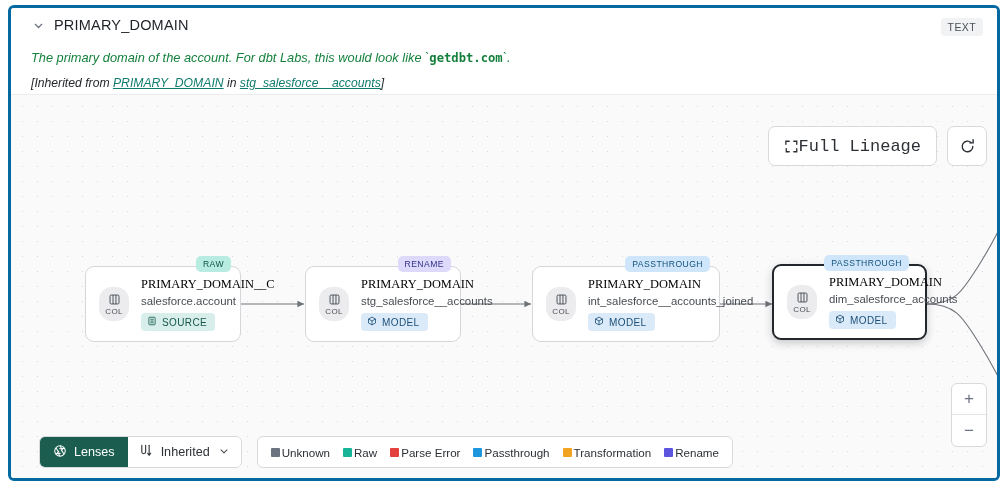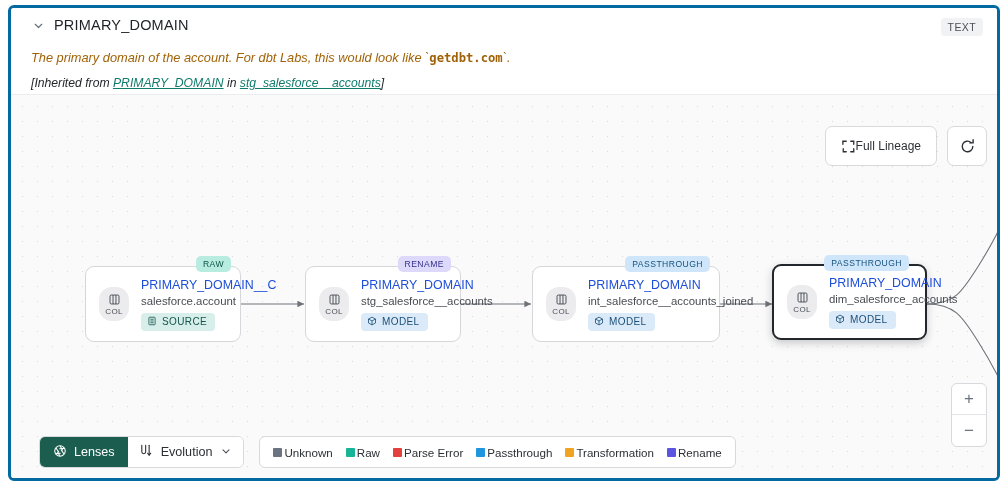"The primary domain of the" .desc { color: #a16207 -> #15803d }
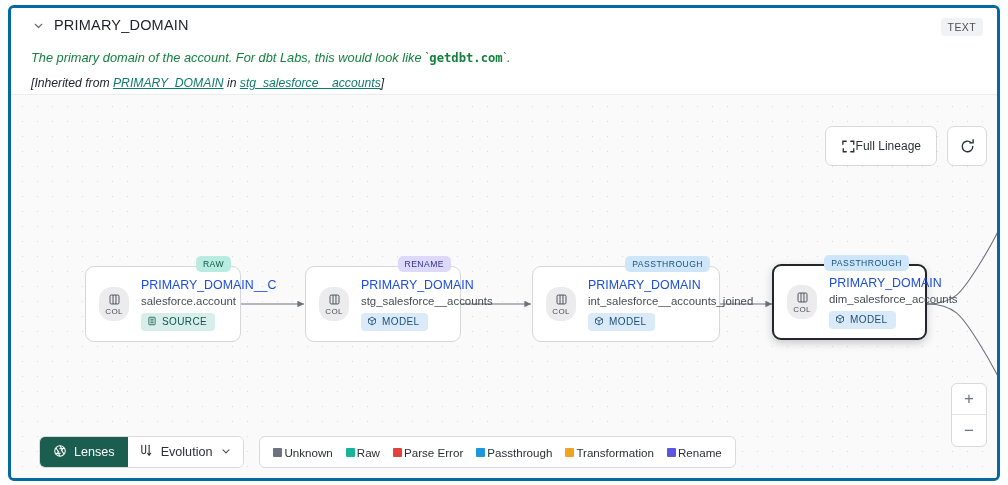"Full Lineage" .btn { font-family: none -> Liberation Mono, monospace; font-size: 12px -> 17px }
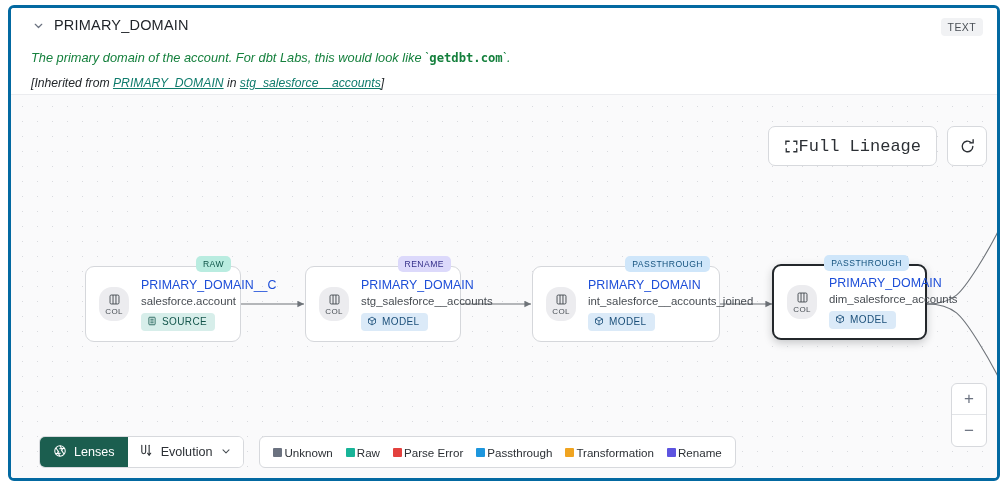"PRIMARY_DOMAIN__C" .ntitle { color: #1d4ed8 -> #000000; font-family: none -> Liberation Serif, serif }
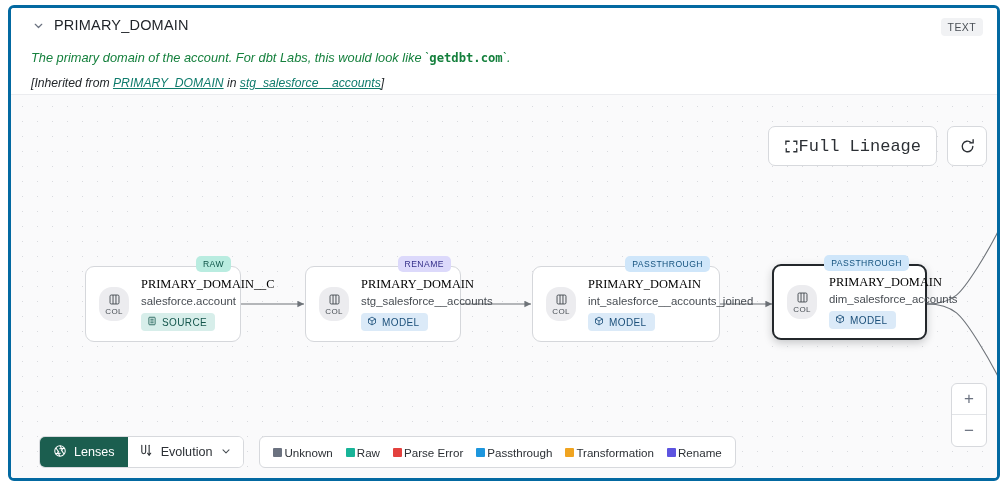"Evolution" span { text: Evolution -> Inherited }
